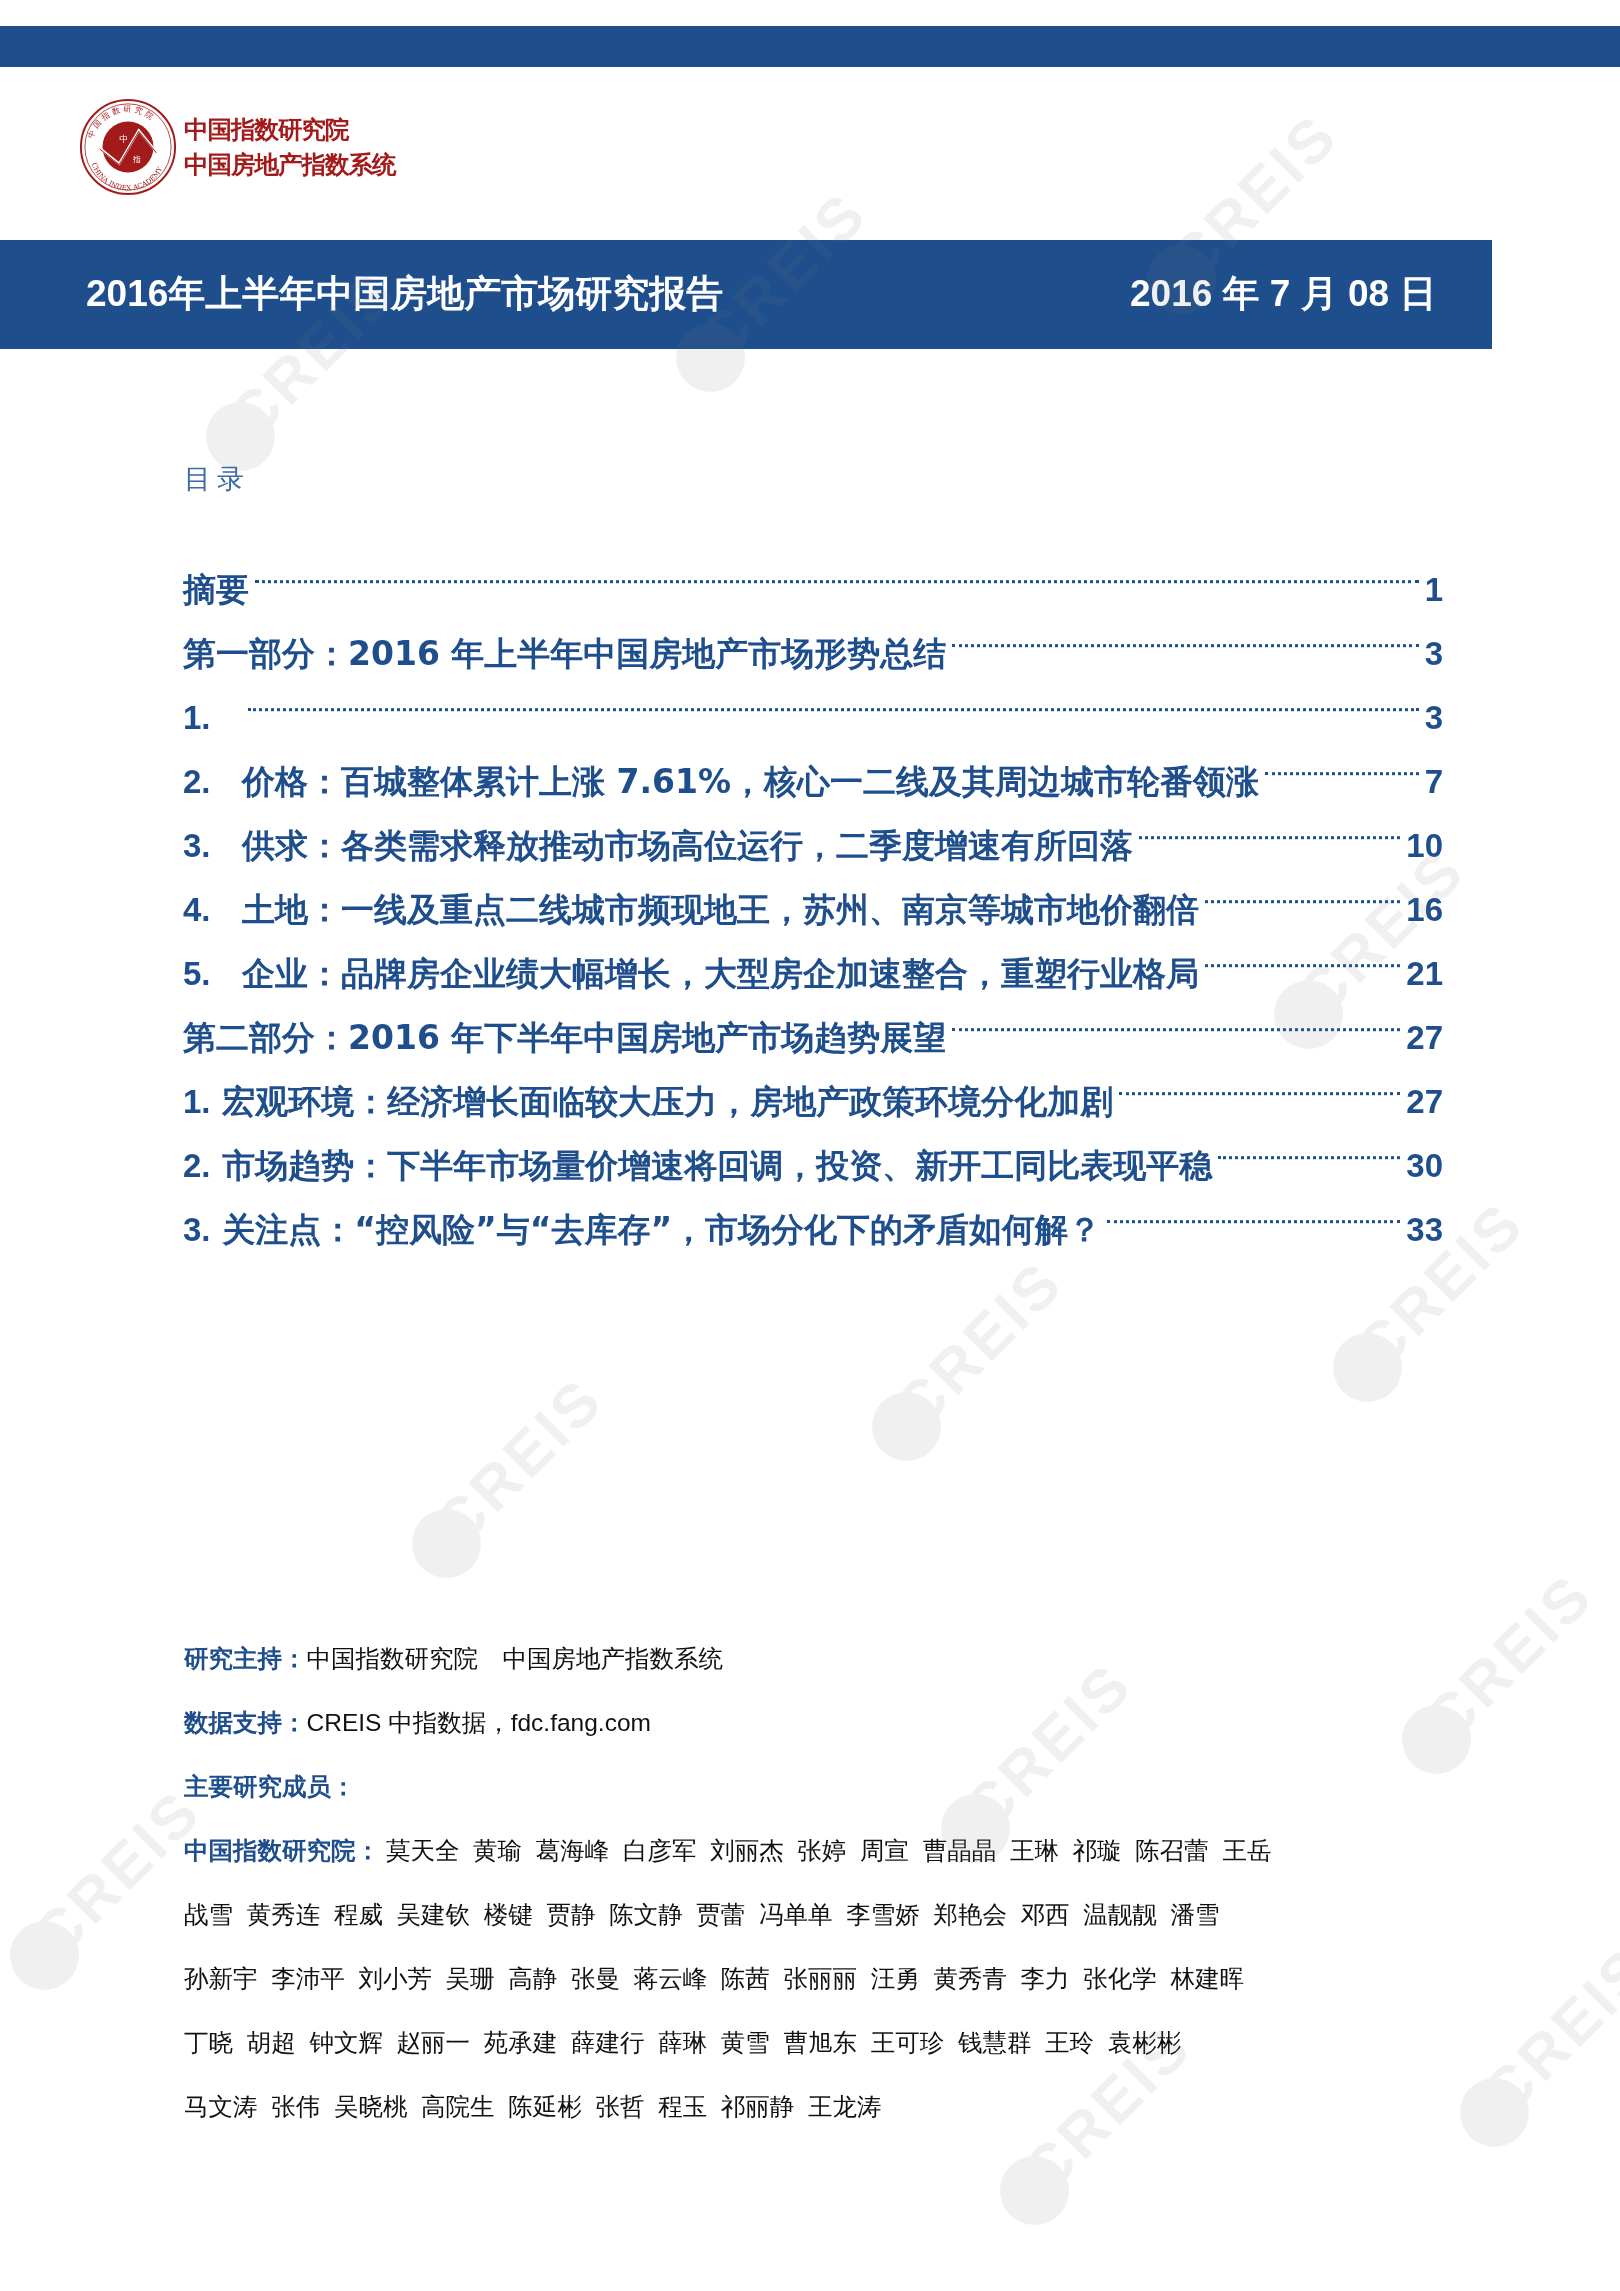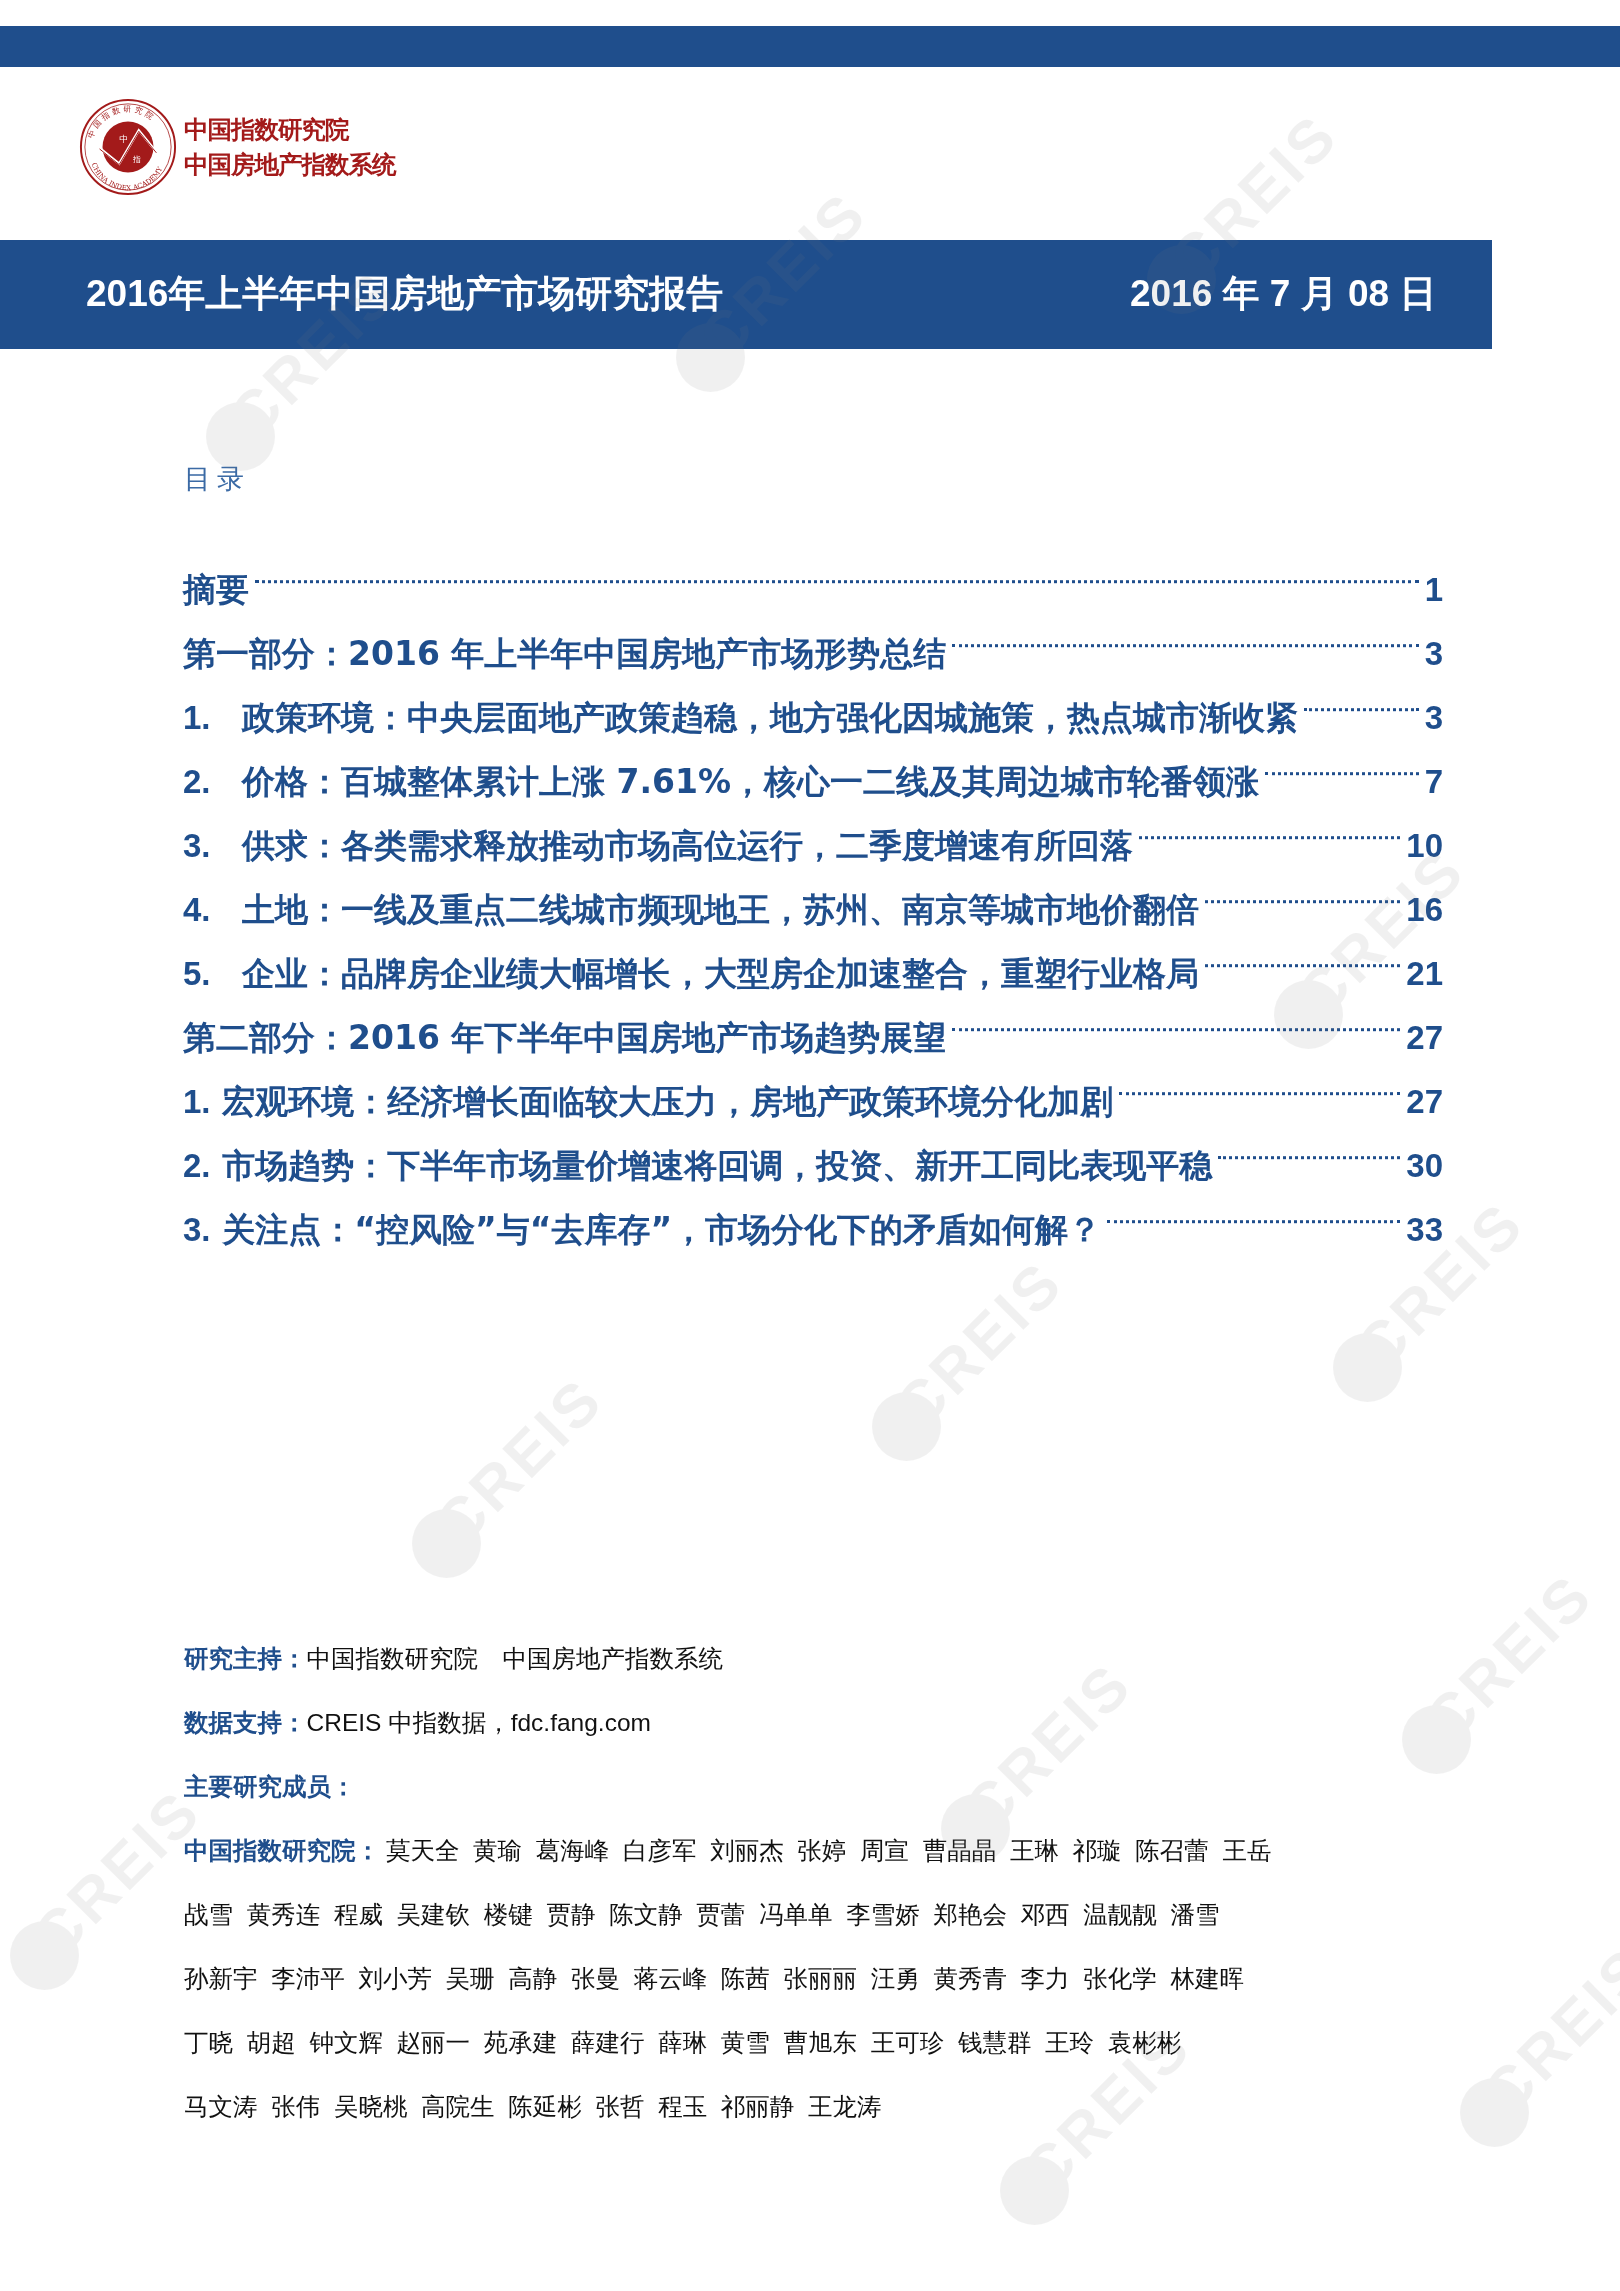"政策环境：中央层面地产政策趋稳，地方强化因城施策，热点城市渐收紧" span.toc-label { html: <span>政策环境：中央层面地产政策趋稳，地方强化因城施策，热点城市渐收紧</span> -> none }
